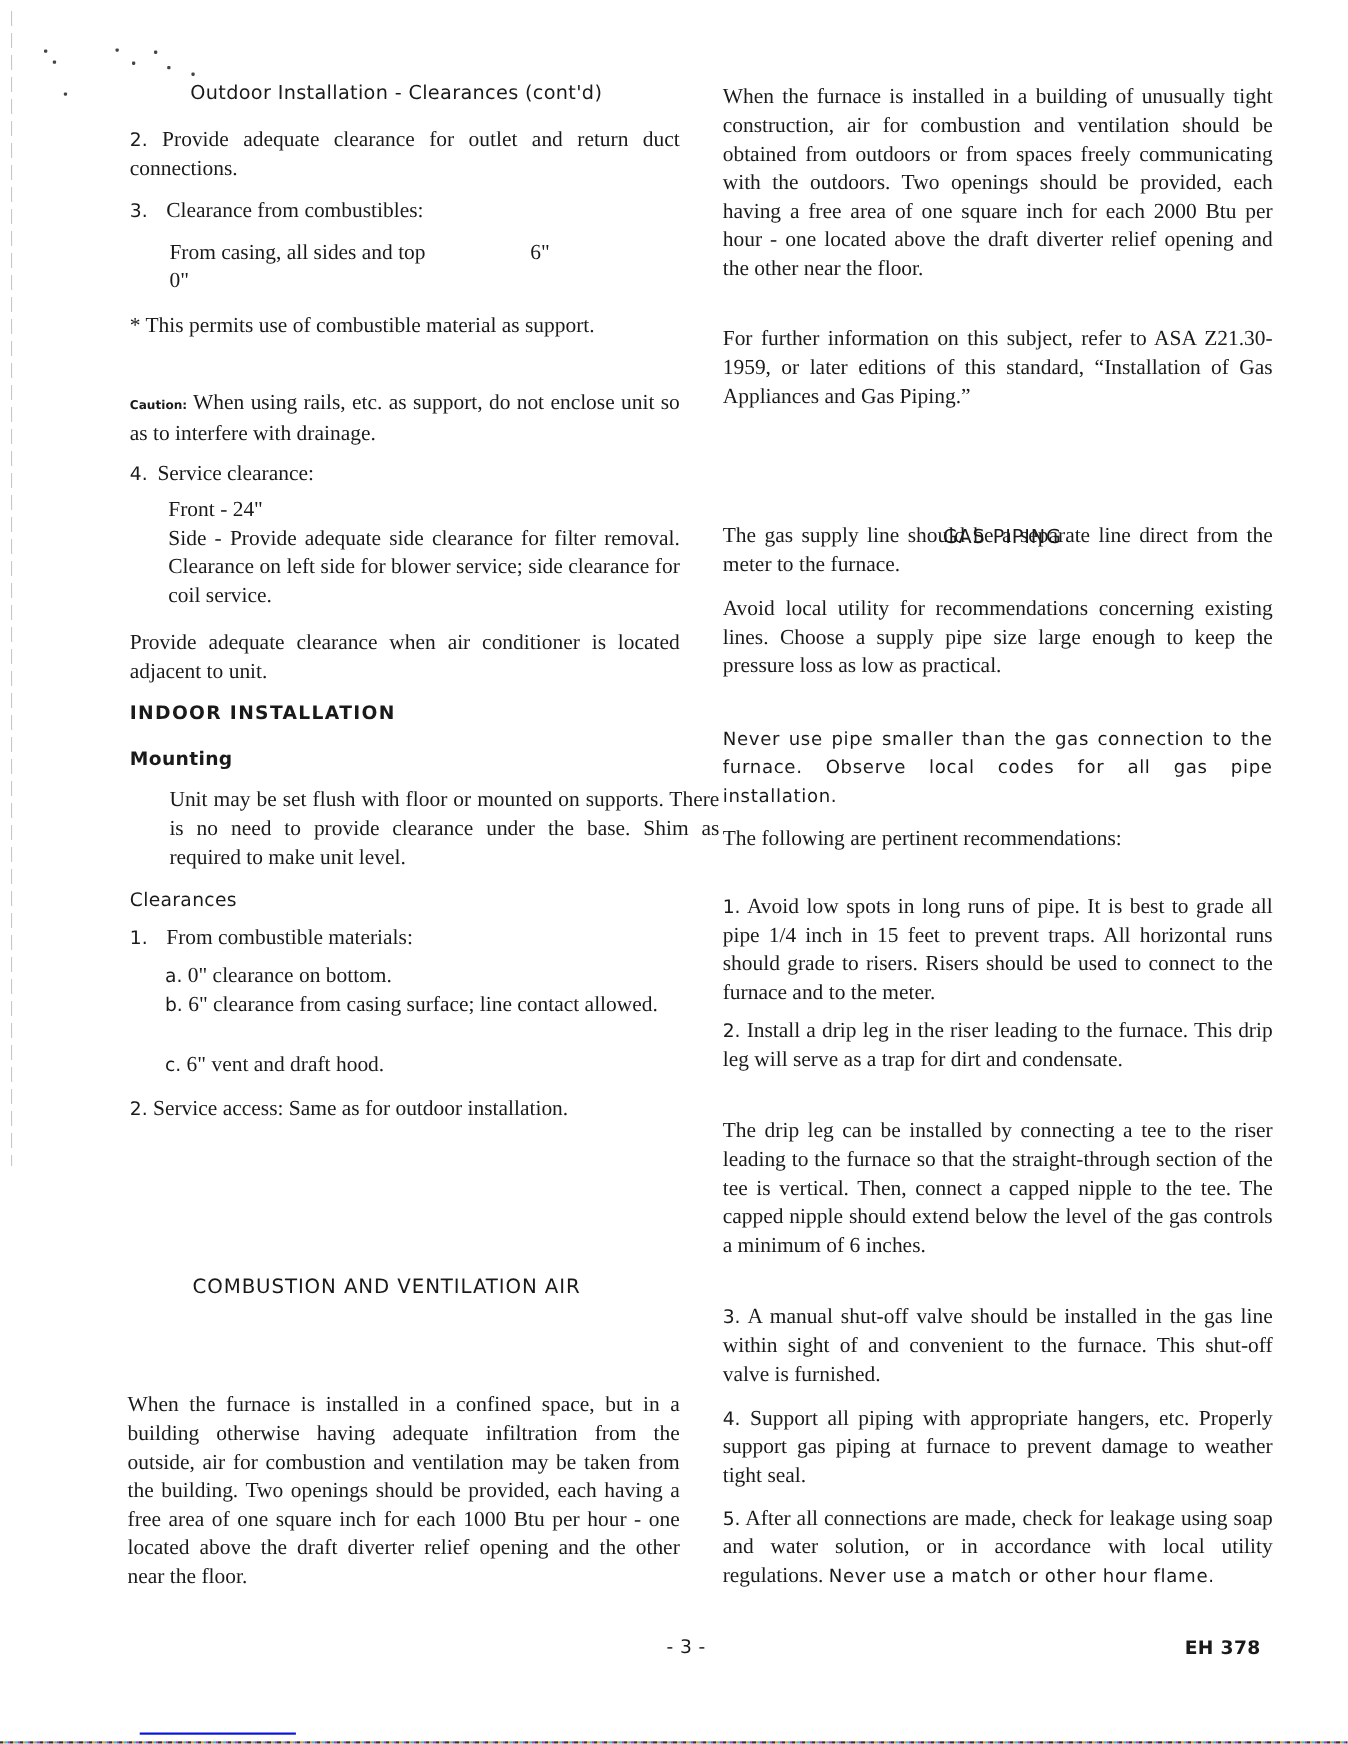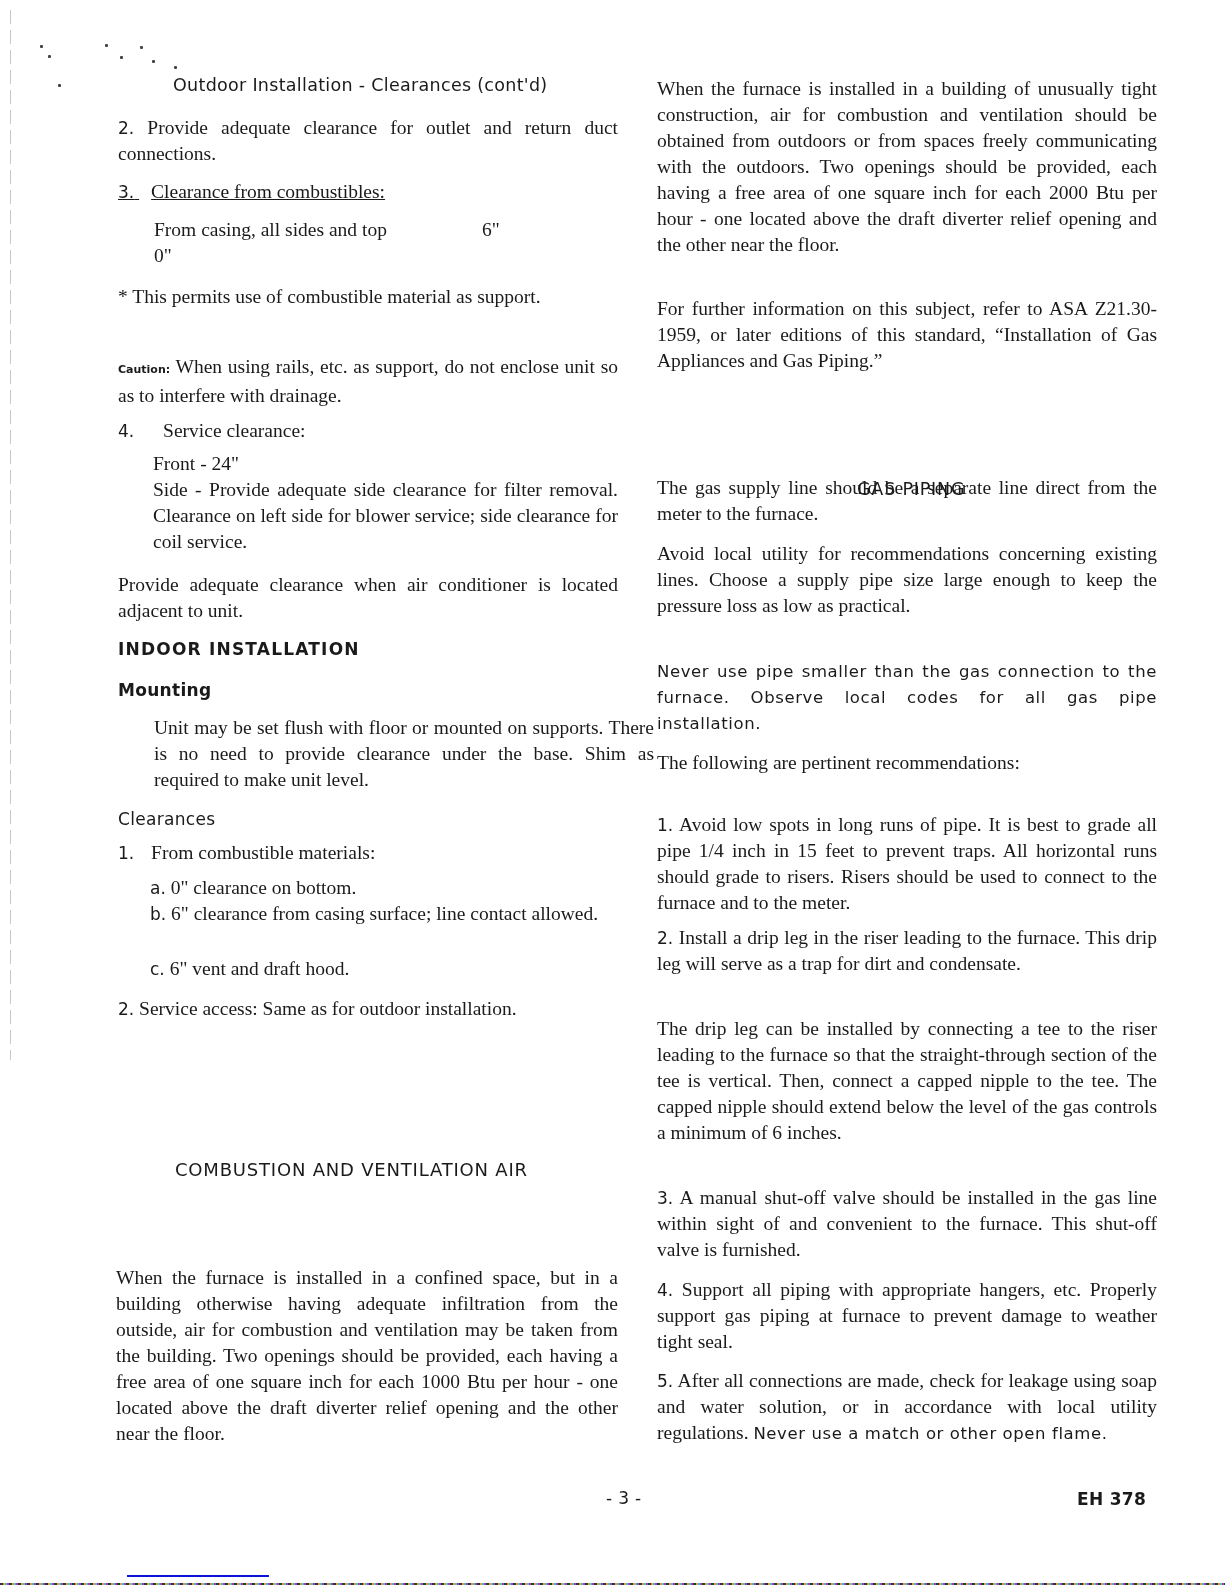"3. Clearance from combustibles:" div.blk { text-decoration: underline -> none }
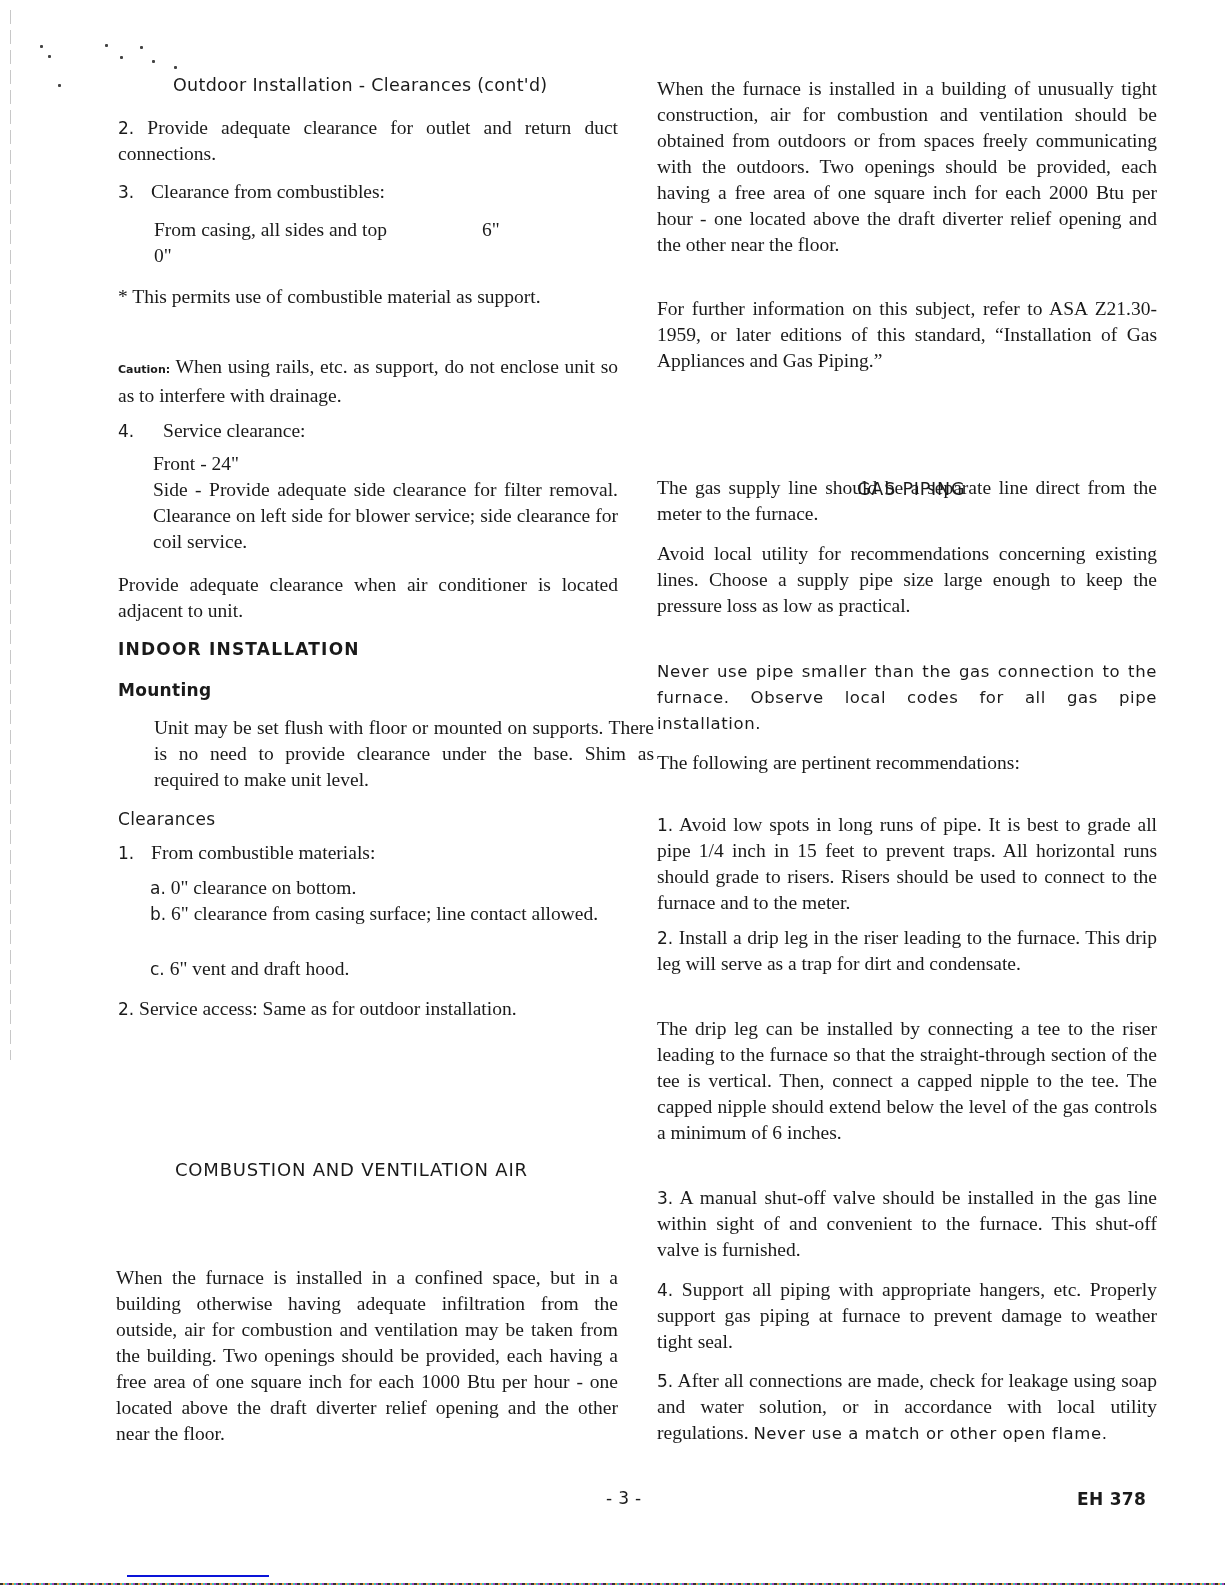"Service clearance:" span { margin-left: 24px -> 4px }
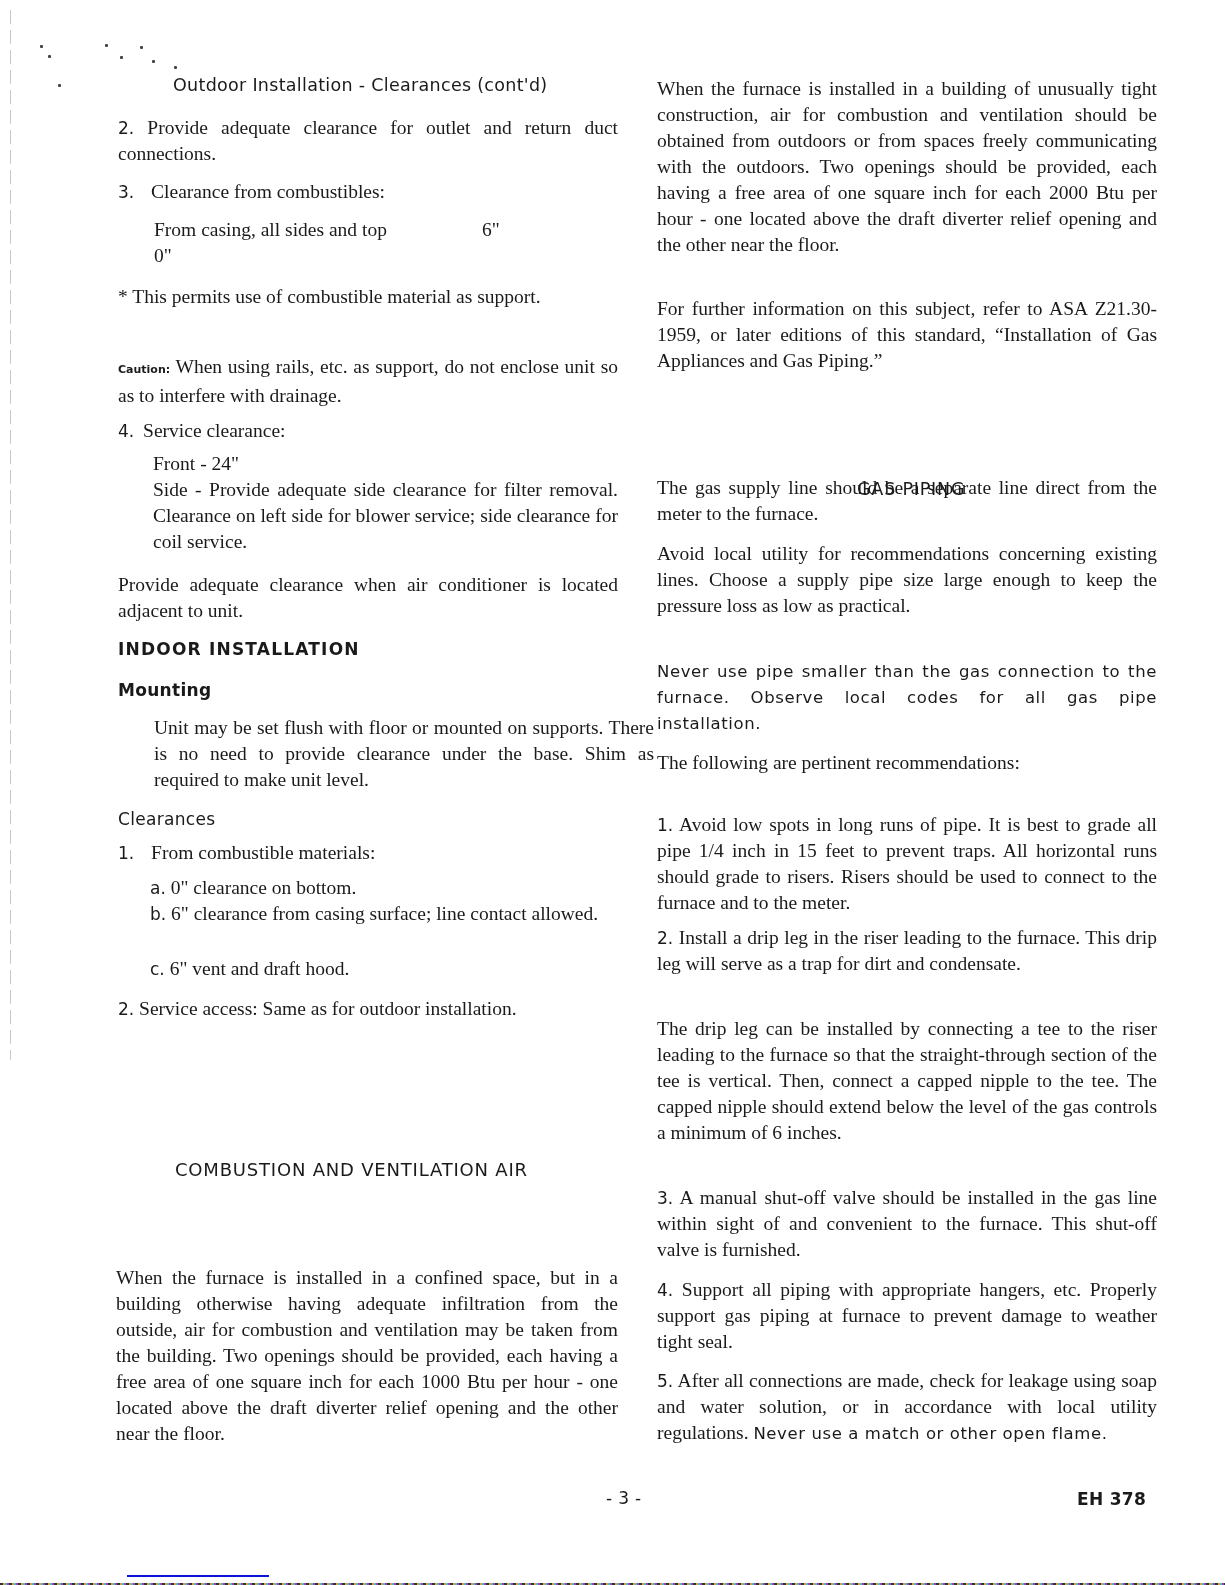"Never use a match or" span.sansblk { text: open -> hour }
